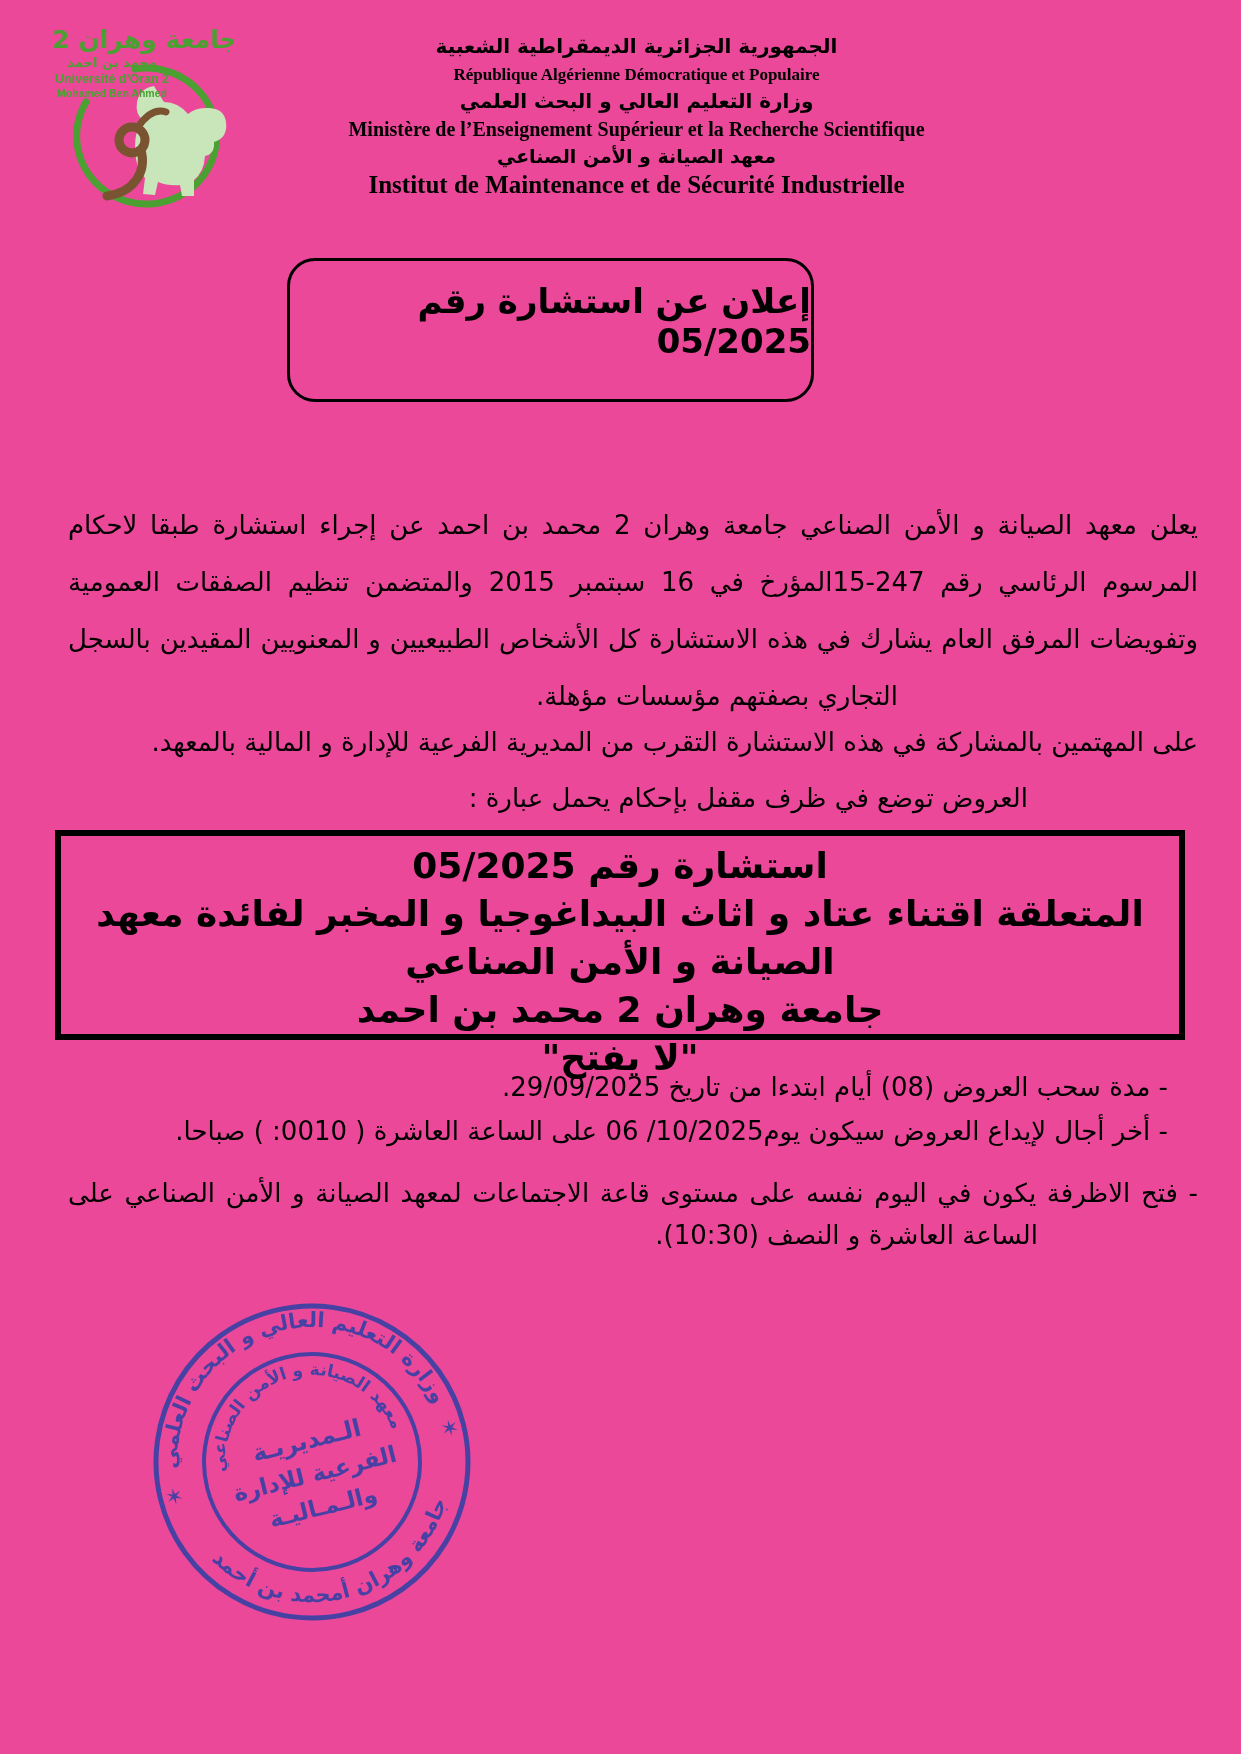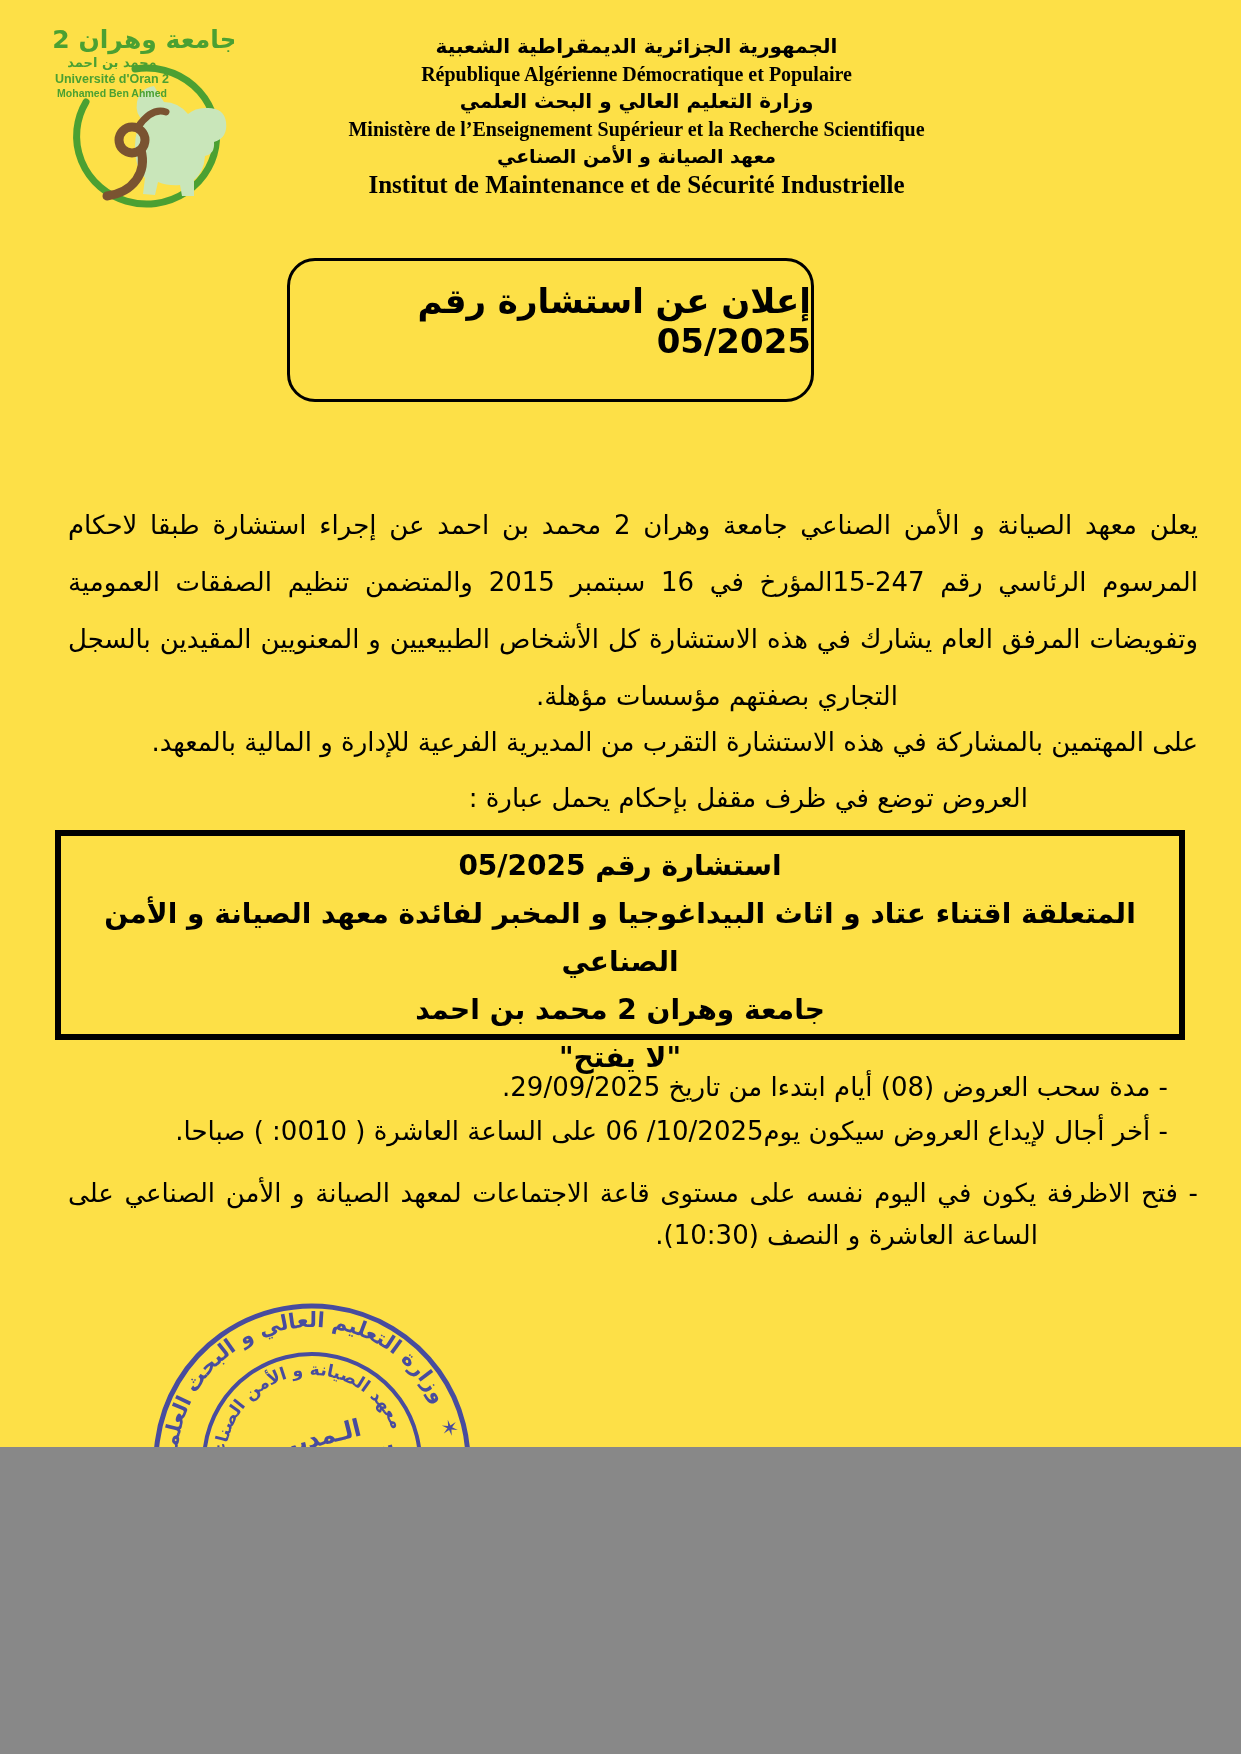"جامعة وهران 2" .page { background: #fde047 -> #ec4899; height: 1447px -> 1754px }
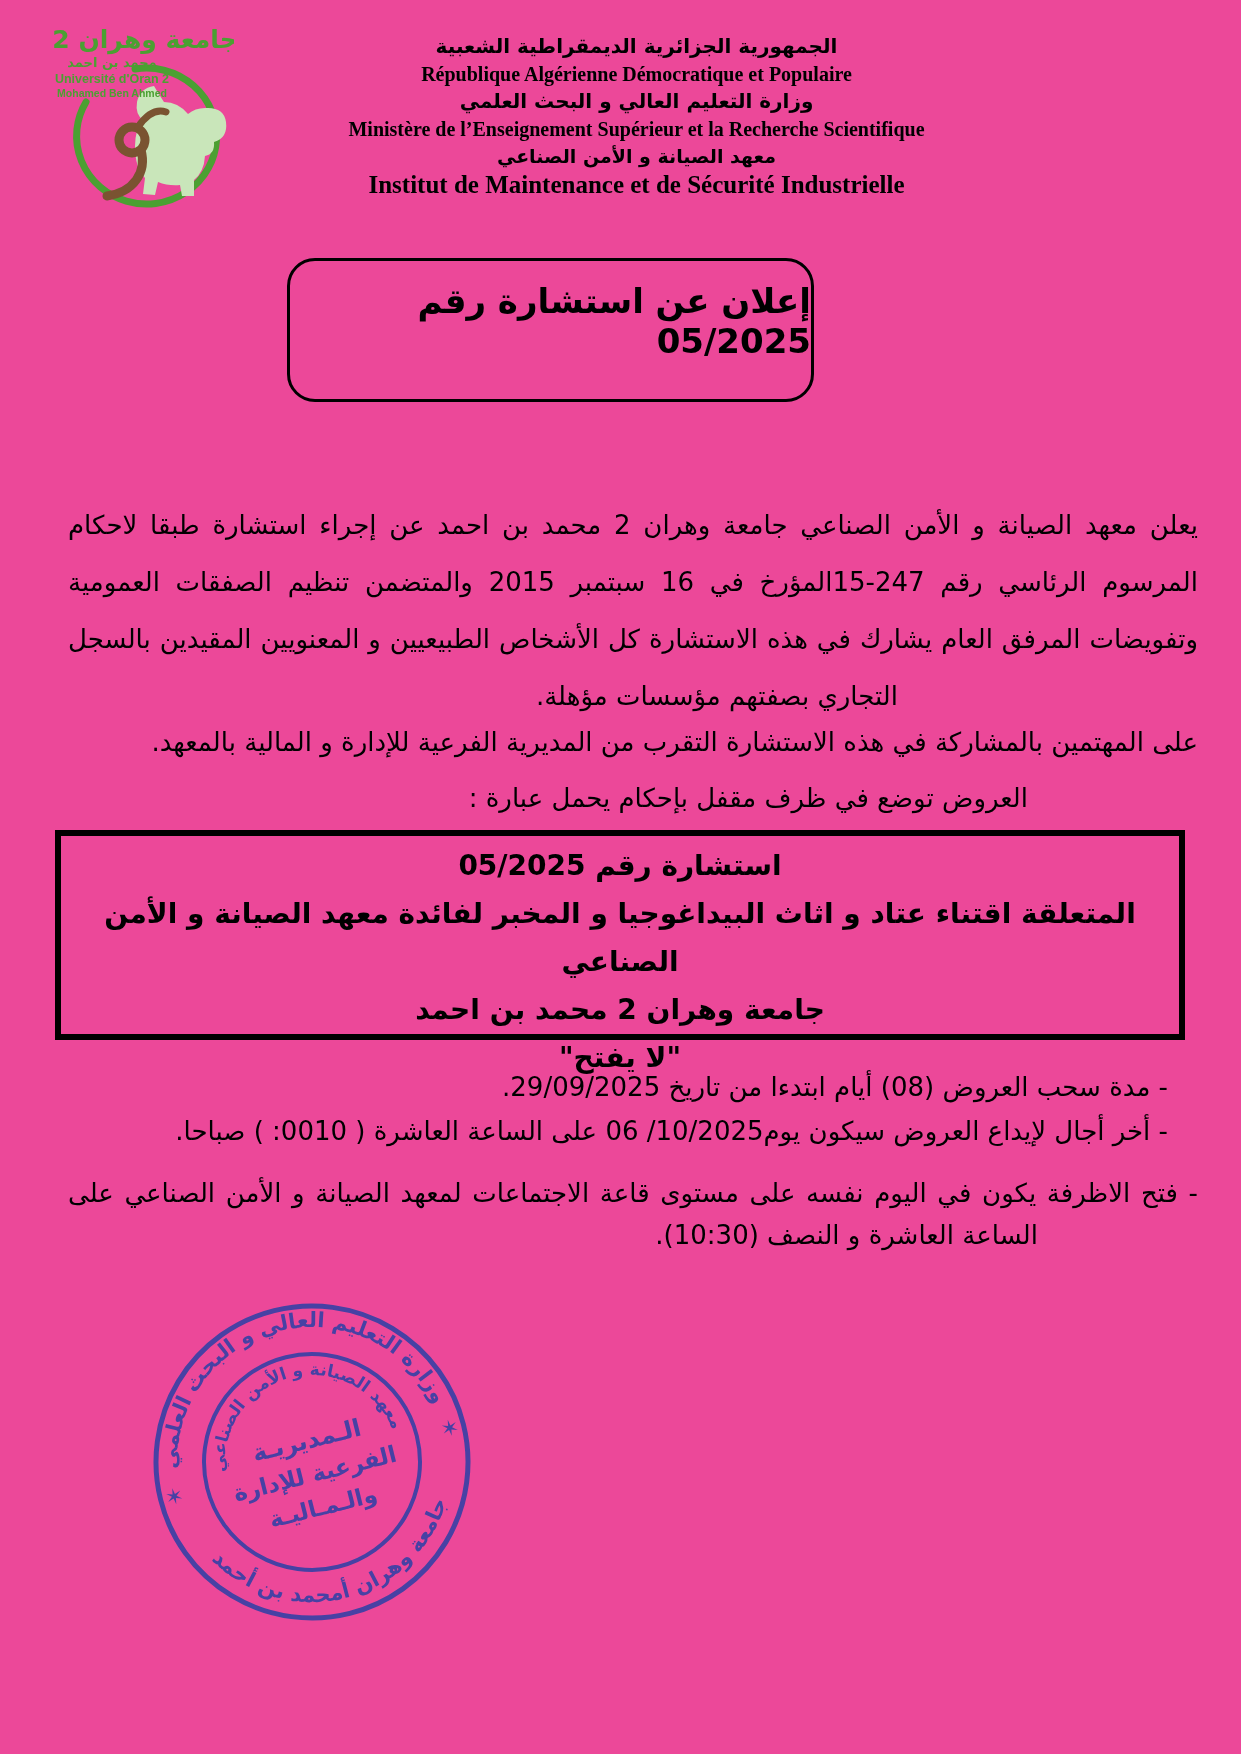"République Algérienne Démocratique et" .hdr .fr1 { font-size: 20px -> 17px }
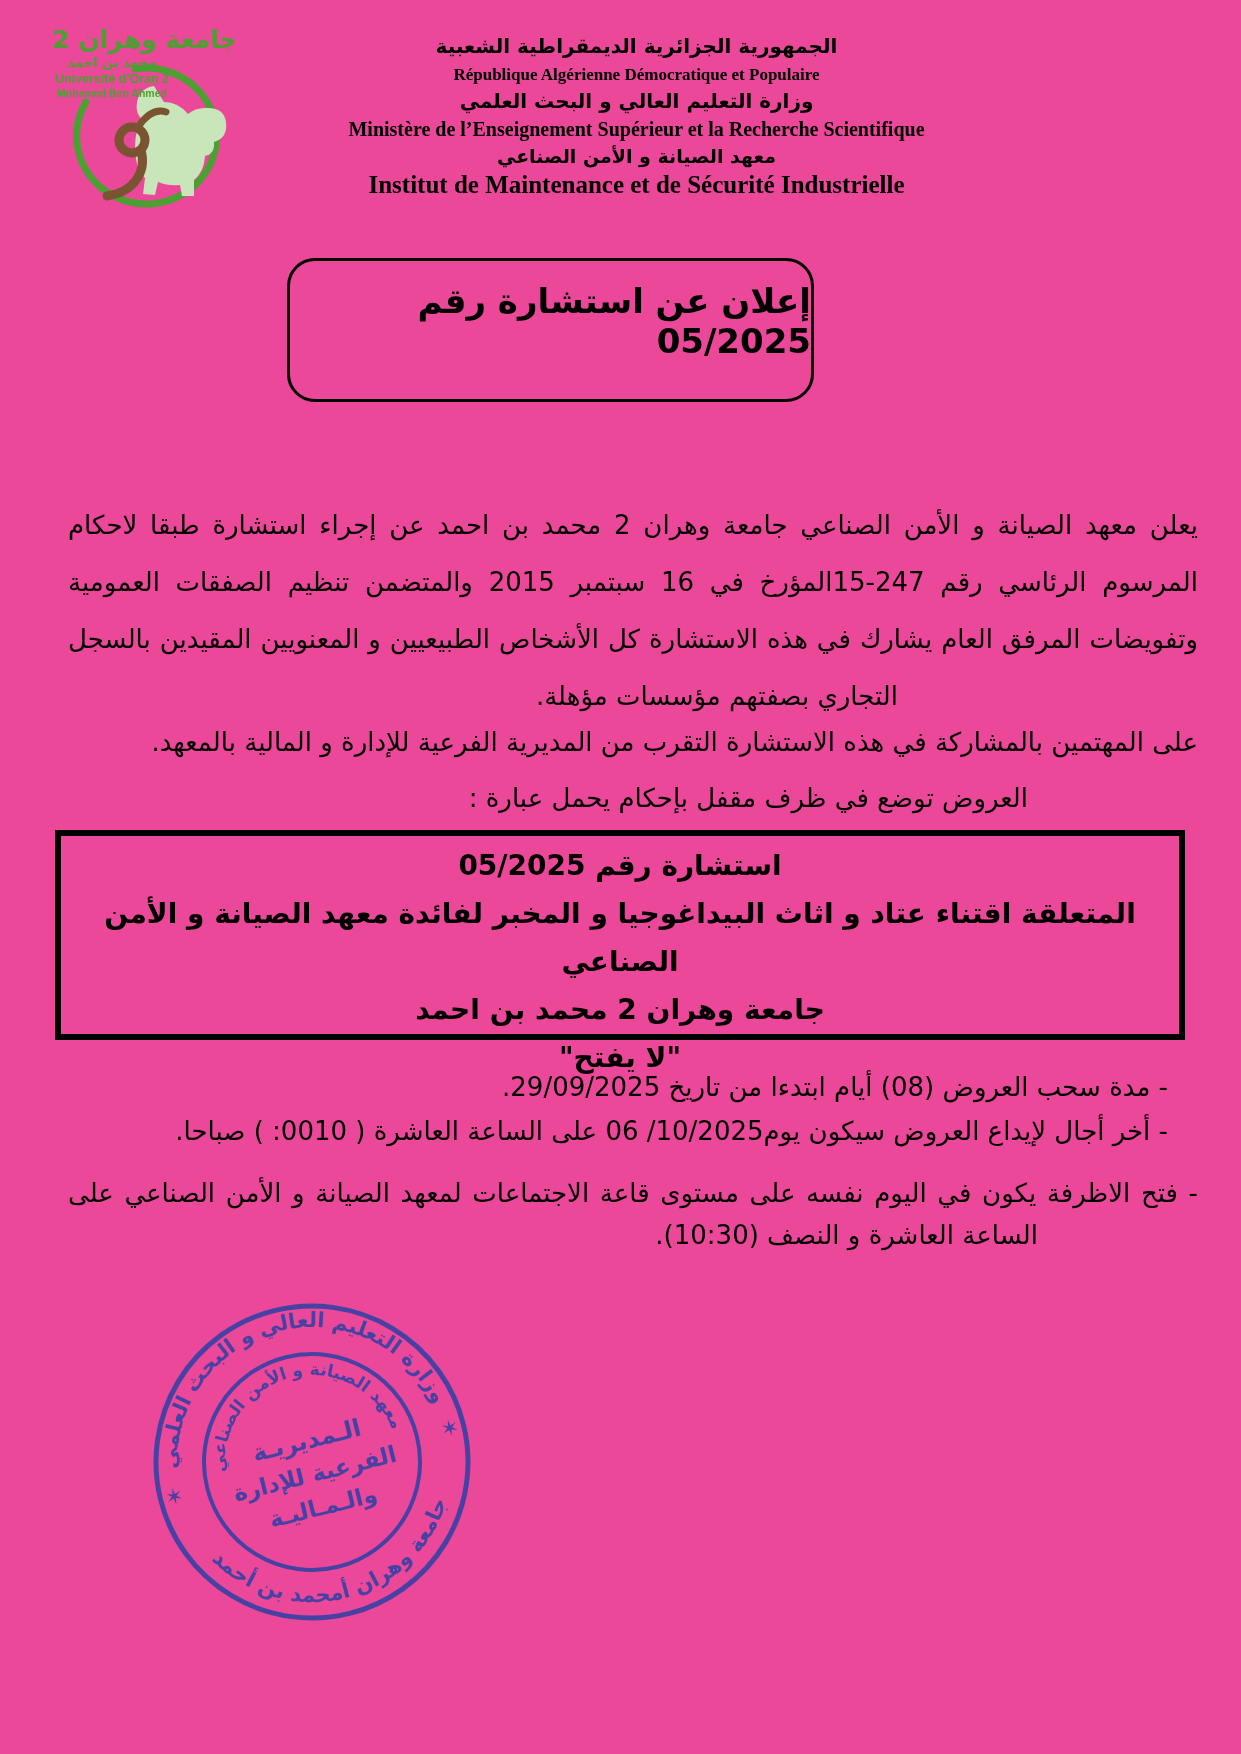"استشارة رقم 05/2025" .envelope-box { font-size: 28px -> 36px }
